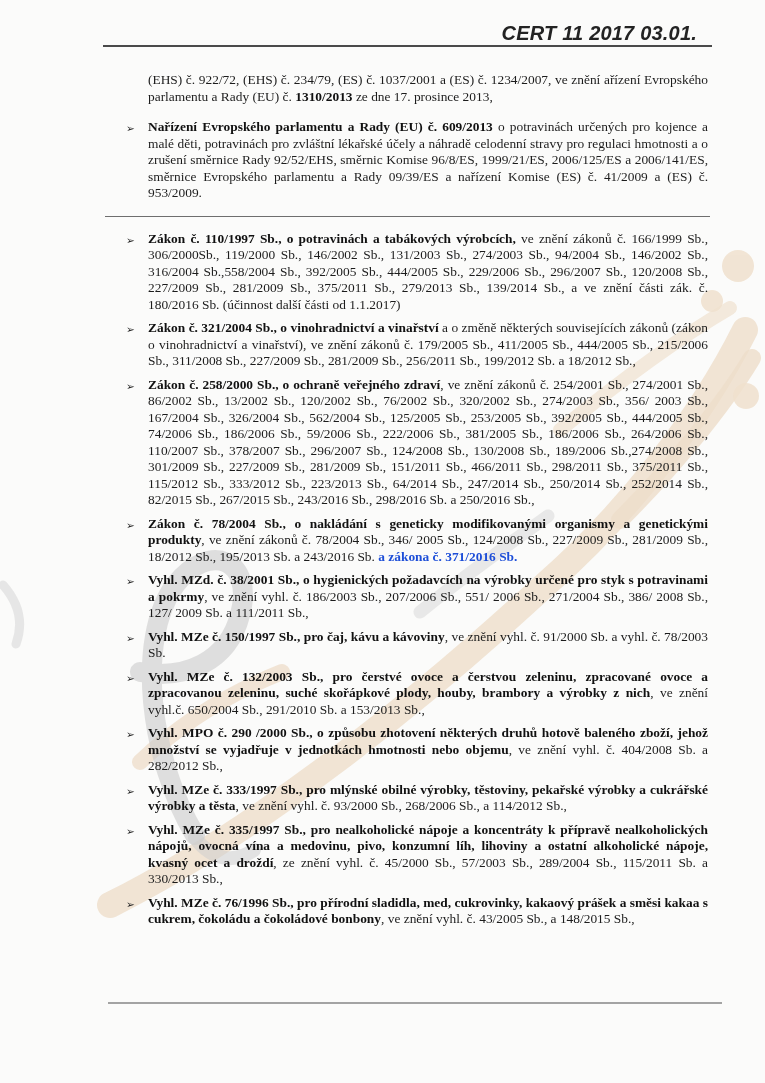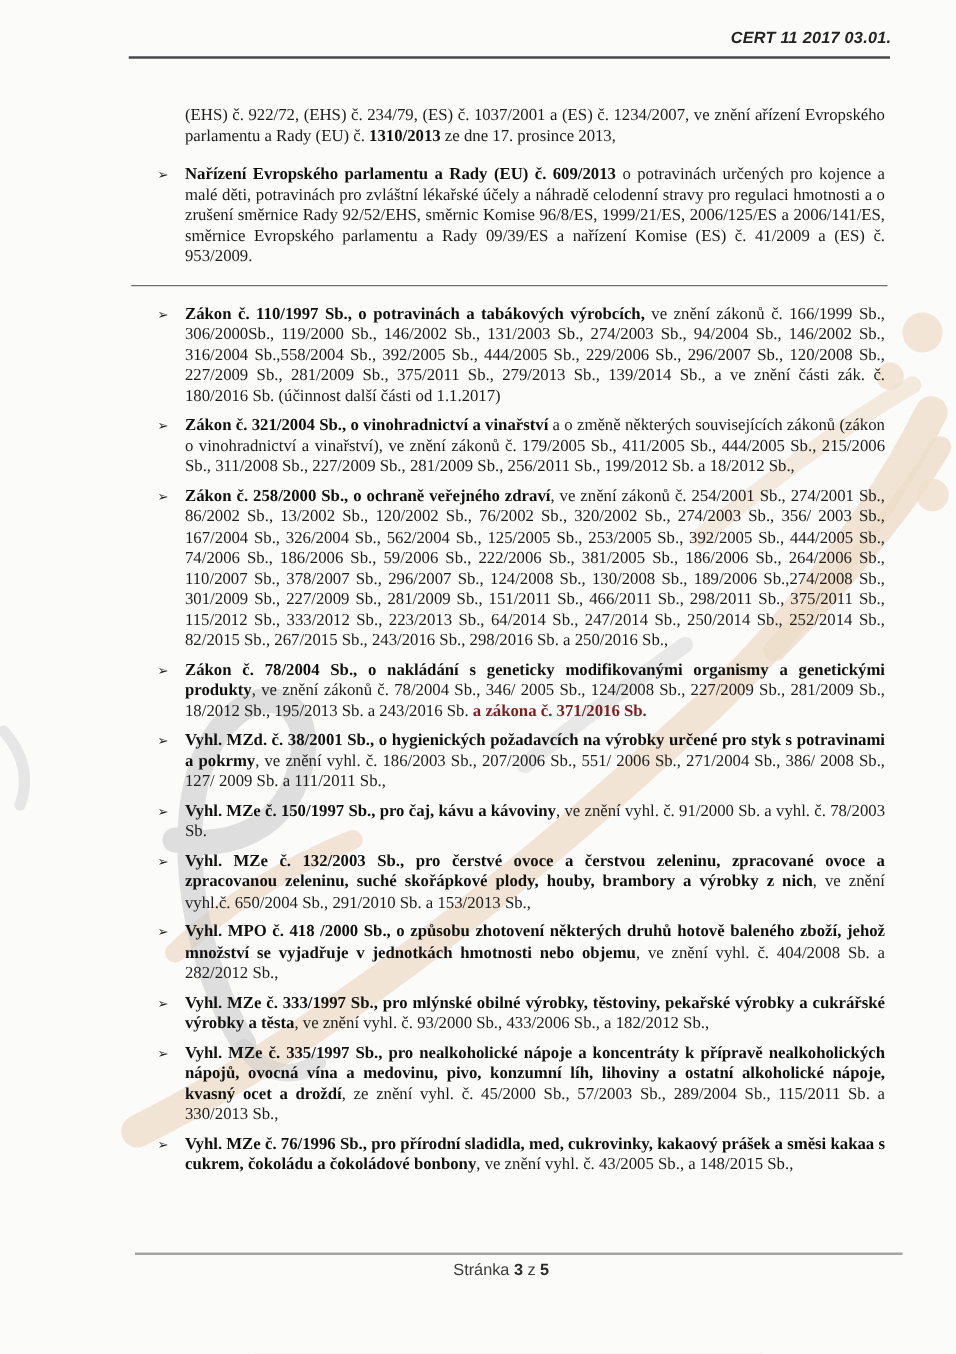"CERT 11 2017 03.01." .header-code { font-size: 13px -> 20px; right: 52px -> 68px }
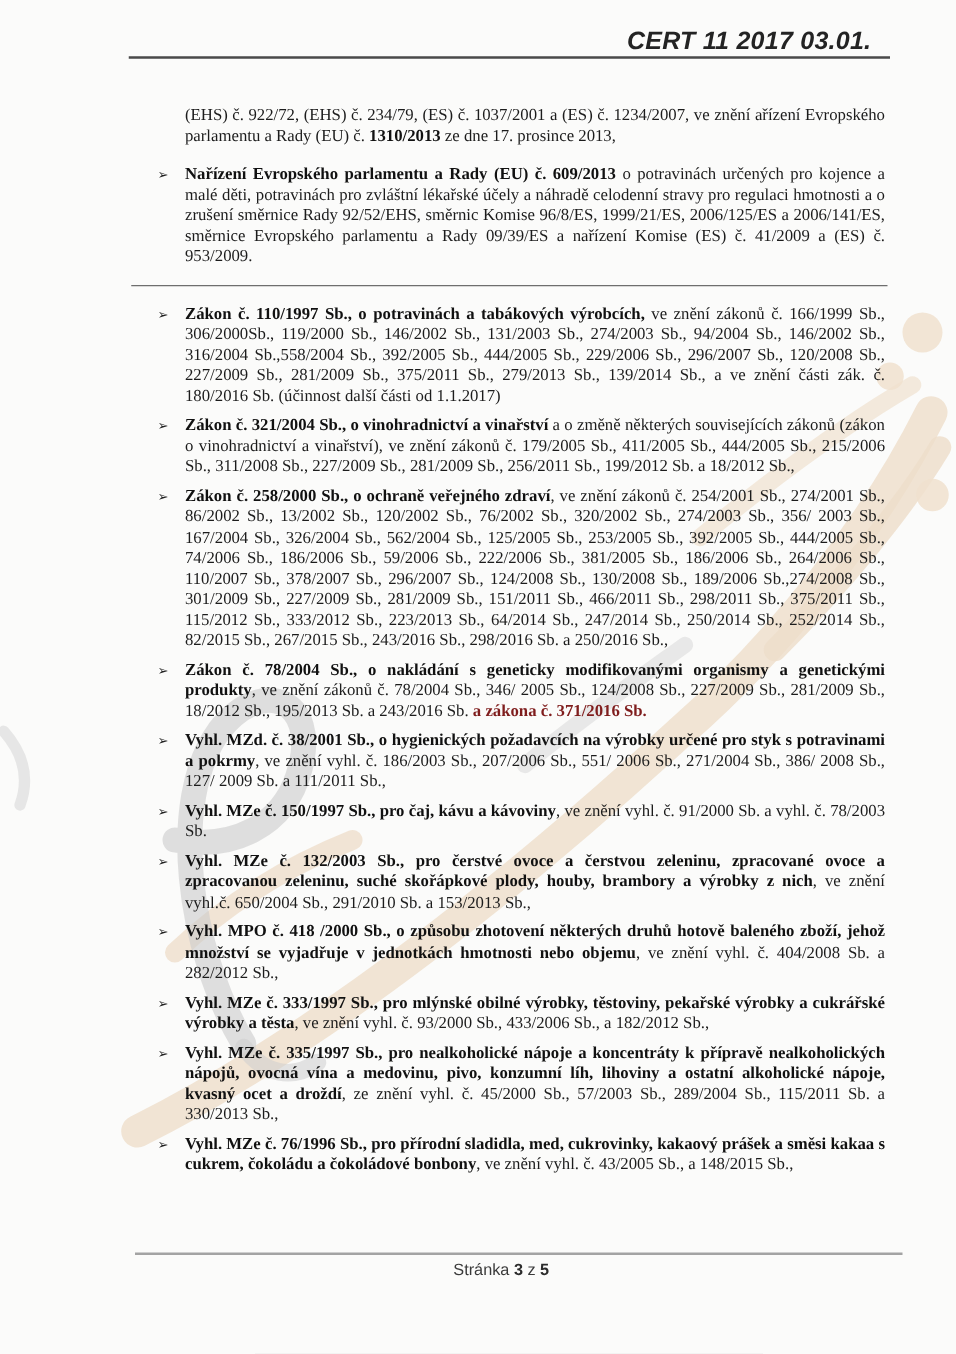"(EHS) č. 922/72, (EHS) č." .intro { margin: 12px 0 14px 0 -> 0 0 14px 0 }
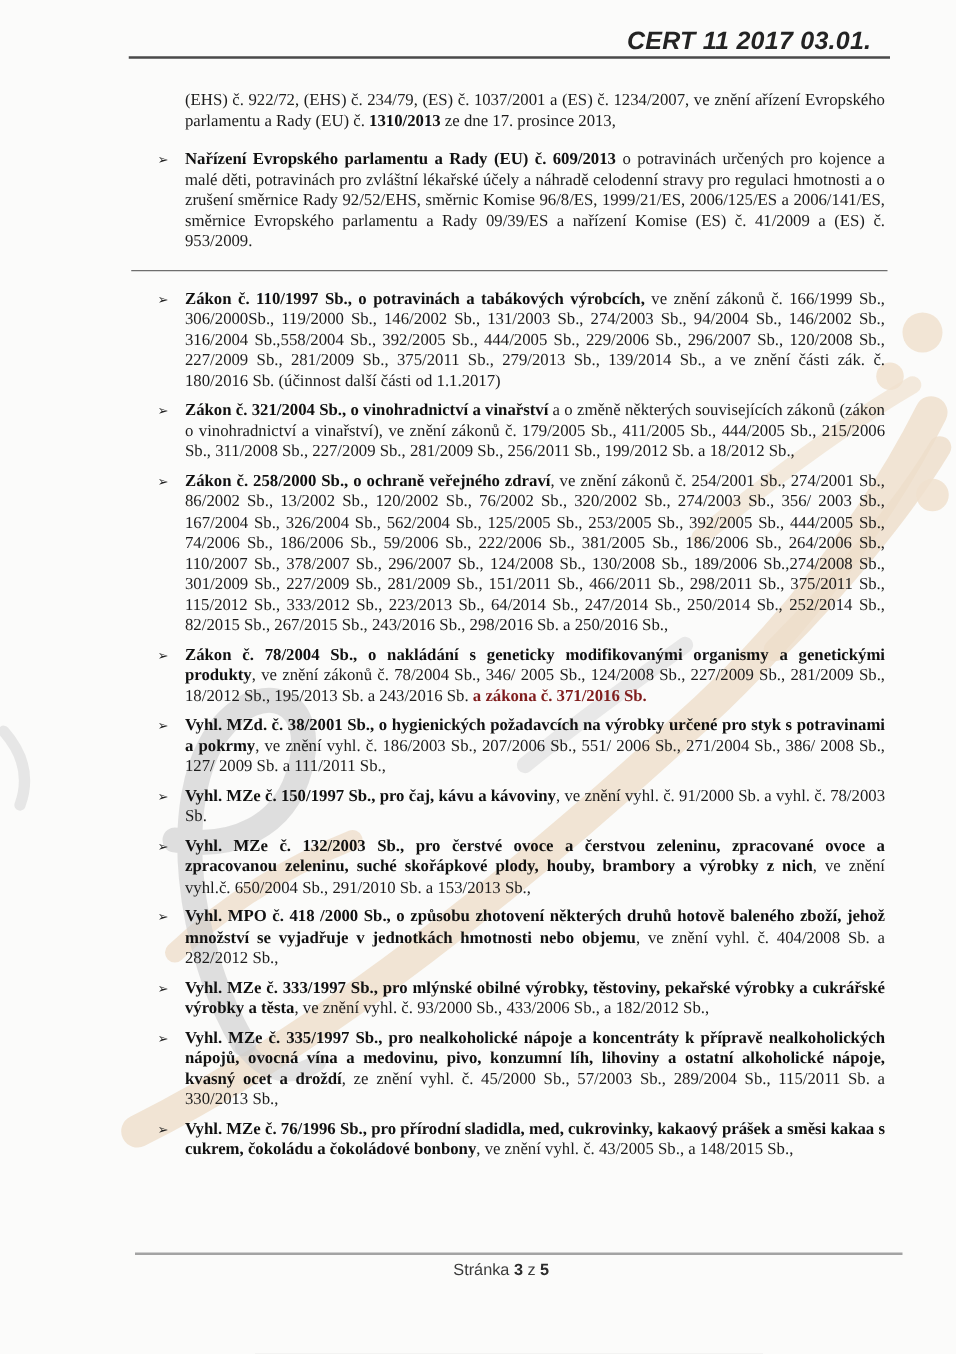"a zákona č. 371/2016 Sb." .red { color: #7f1d1d -> #1d4ed8 }
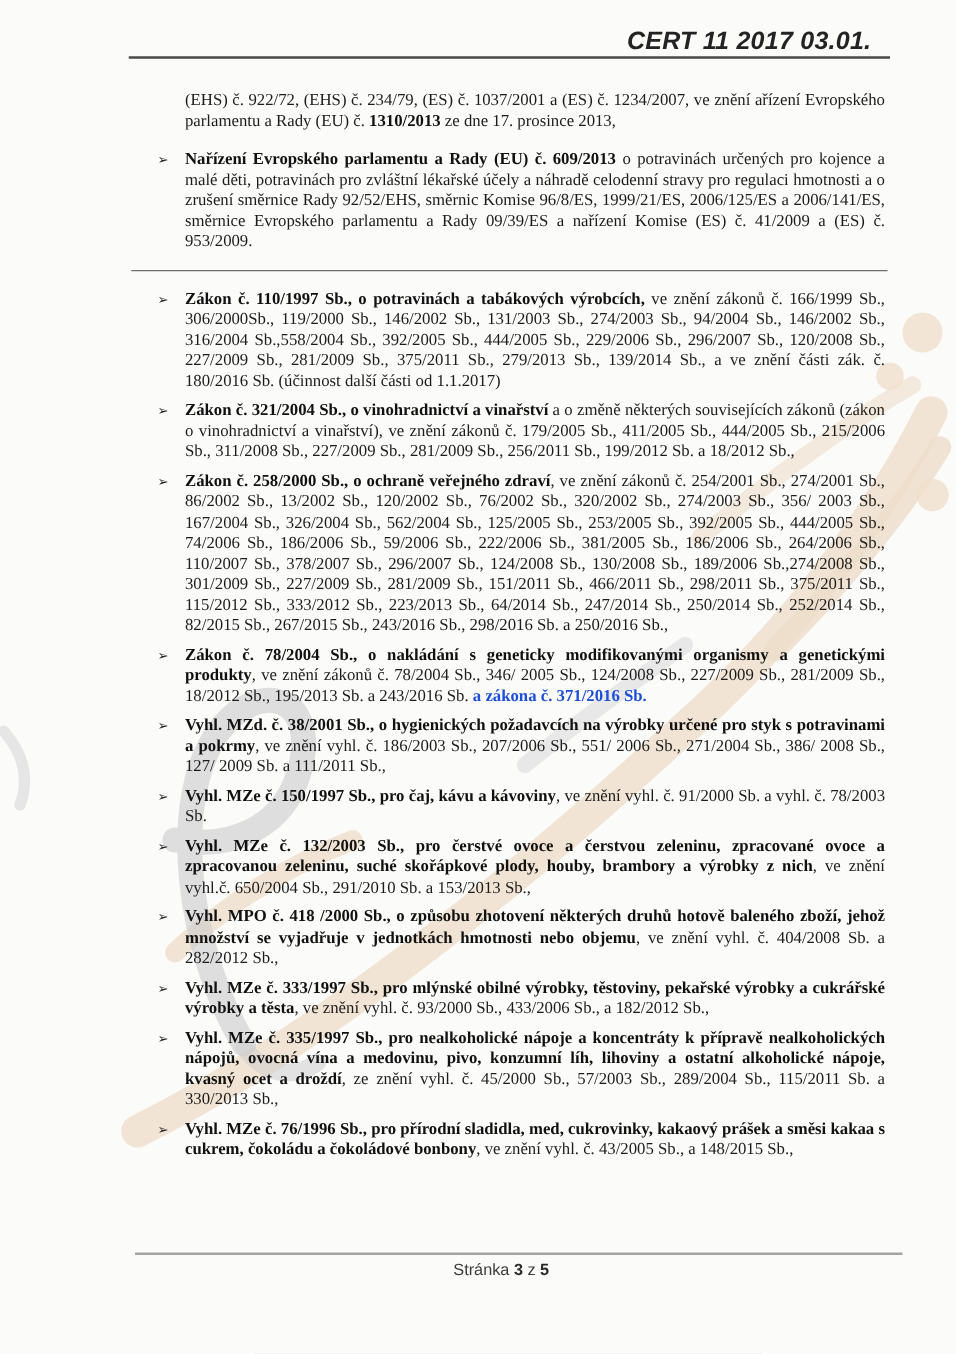"Vyhl. MPO č. 418 /2000" span.b { text: 418 -> 290 }
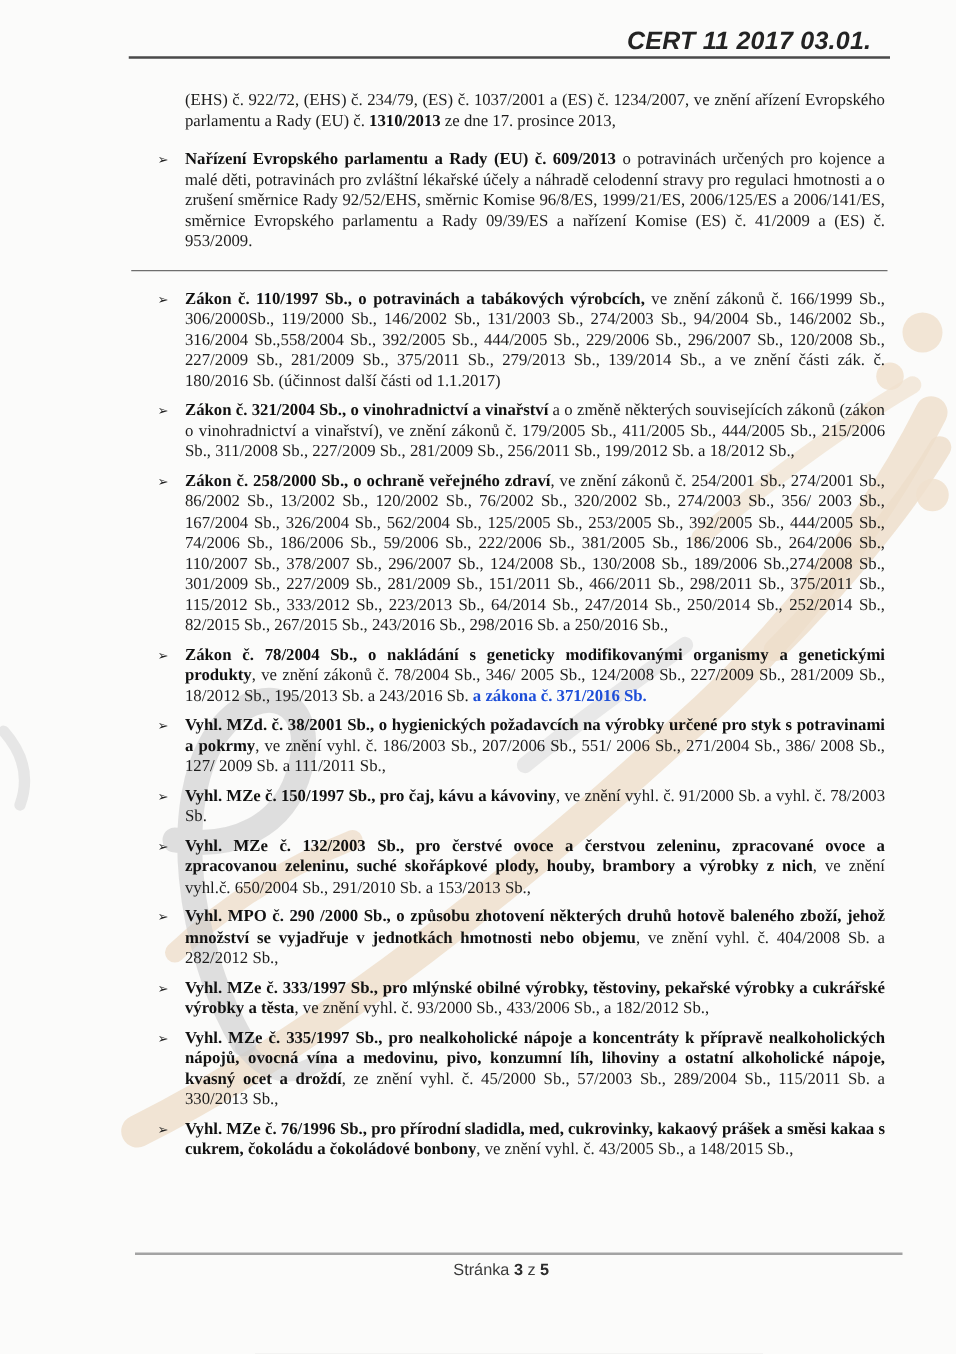", ve znění vyhl. č. 93/2000" span { text: 433/2006 Sb., a 182/2012 -> 268/2006 Sb., a 114/2012 }
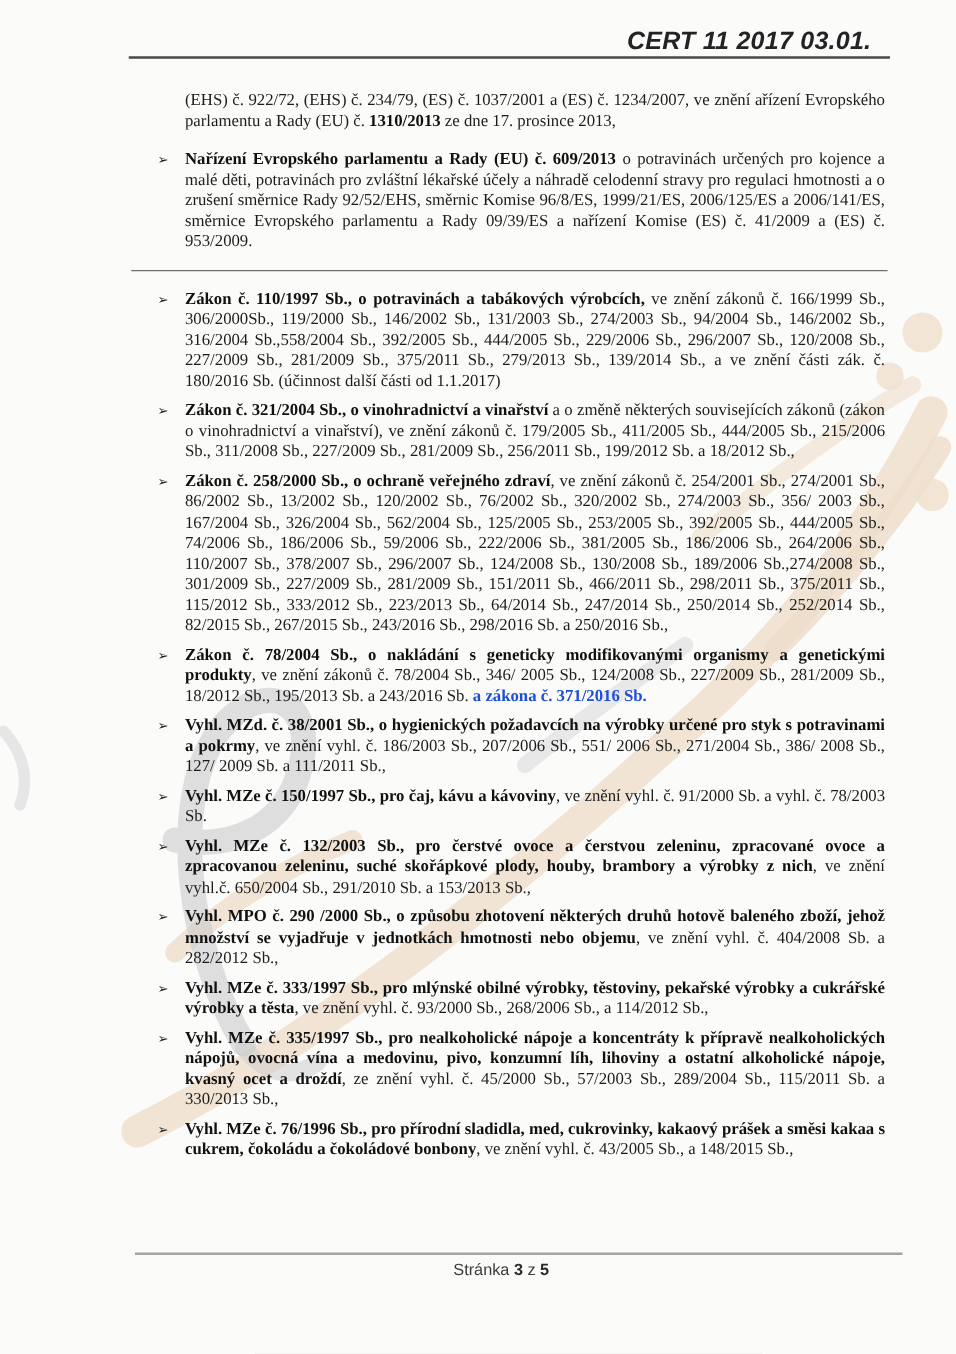"Stránka 3 z 5" div.footer-text { html: <div><span>Stránka</span> <span>3</span> <span>z</span> <span>5</span></div> -> none }
